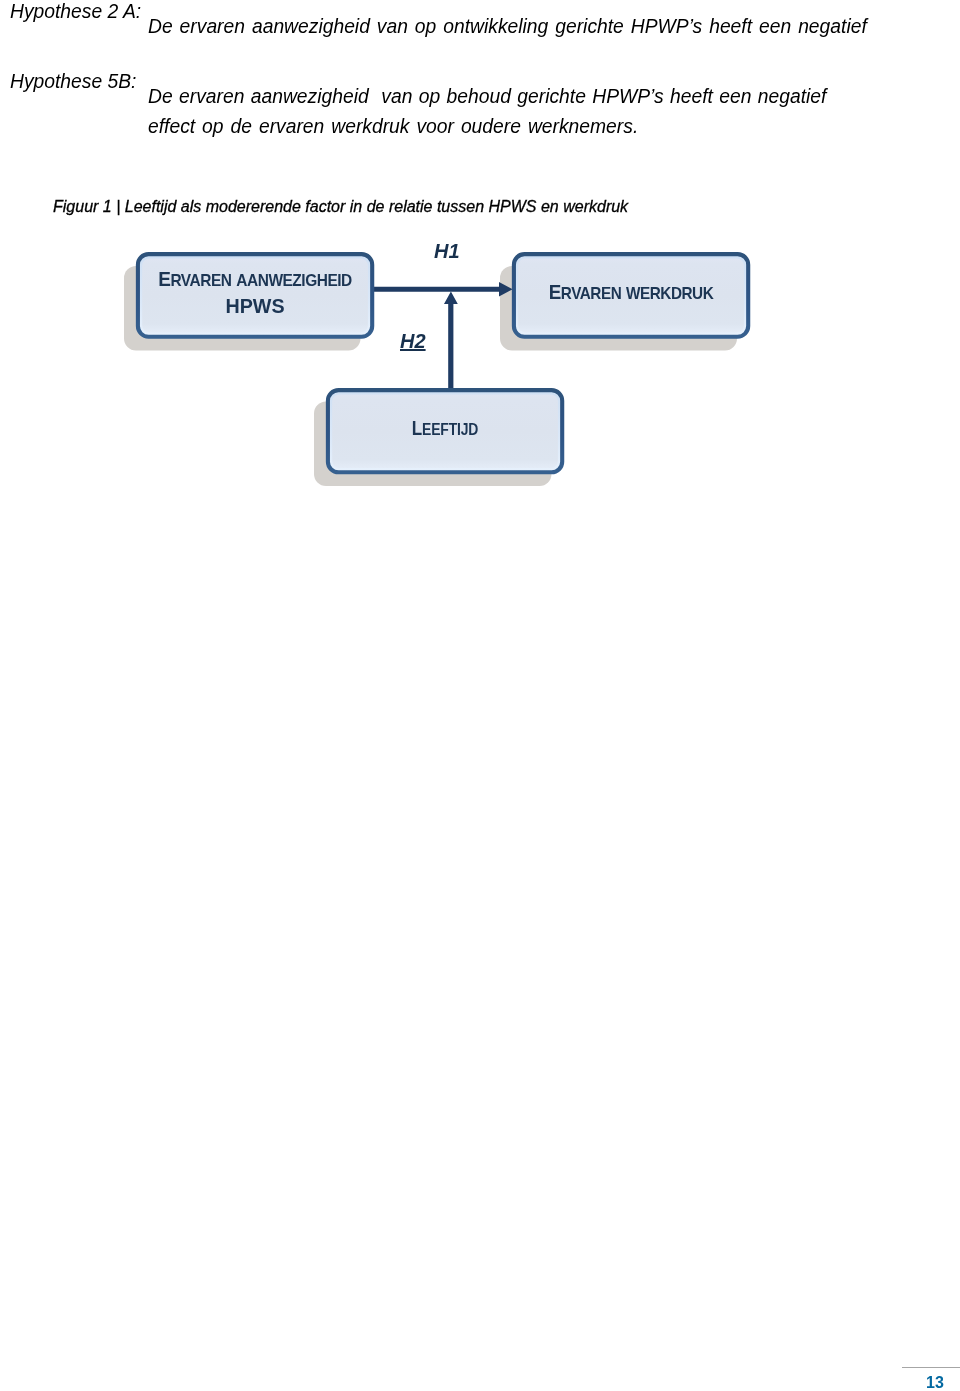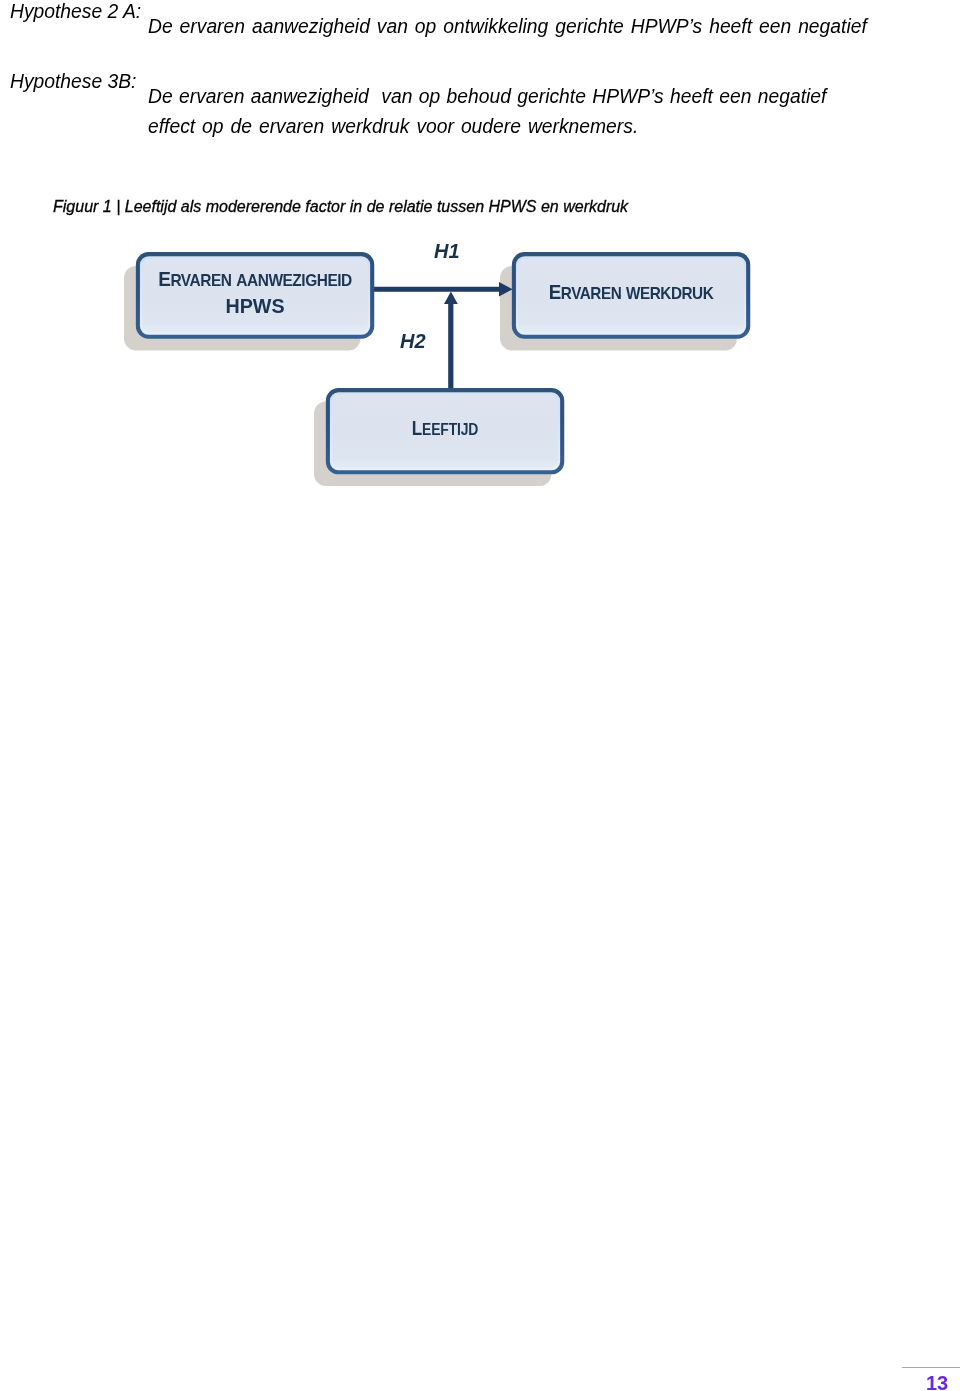"Hypothese 3B:" div.hyp-label { text: 3B -> 5B }
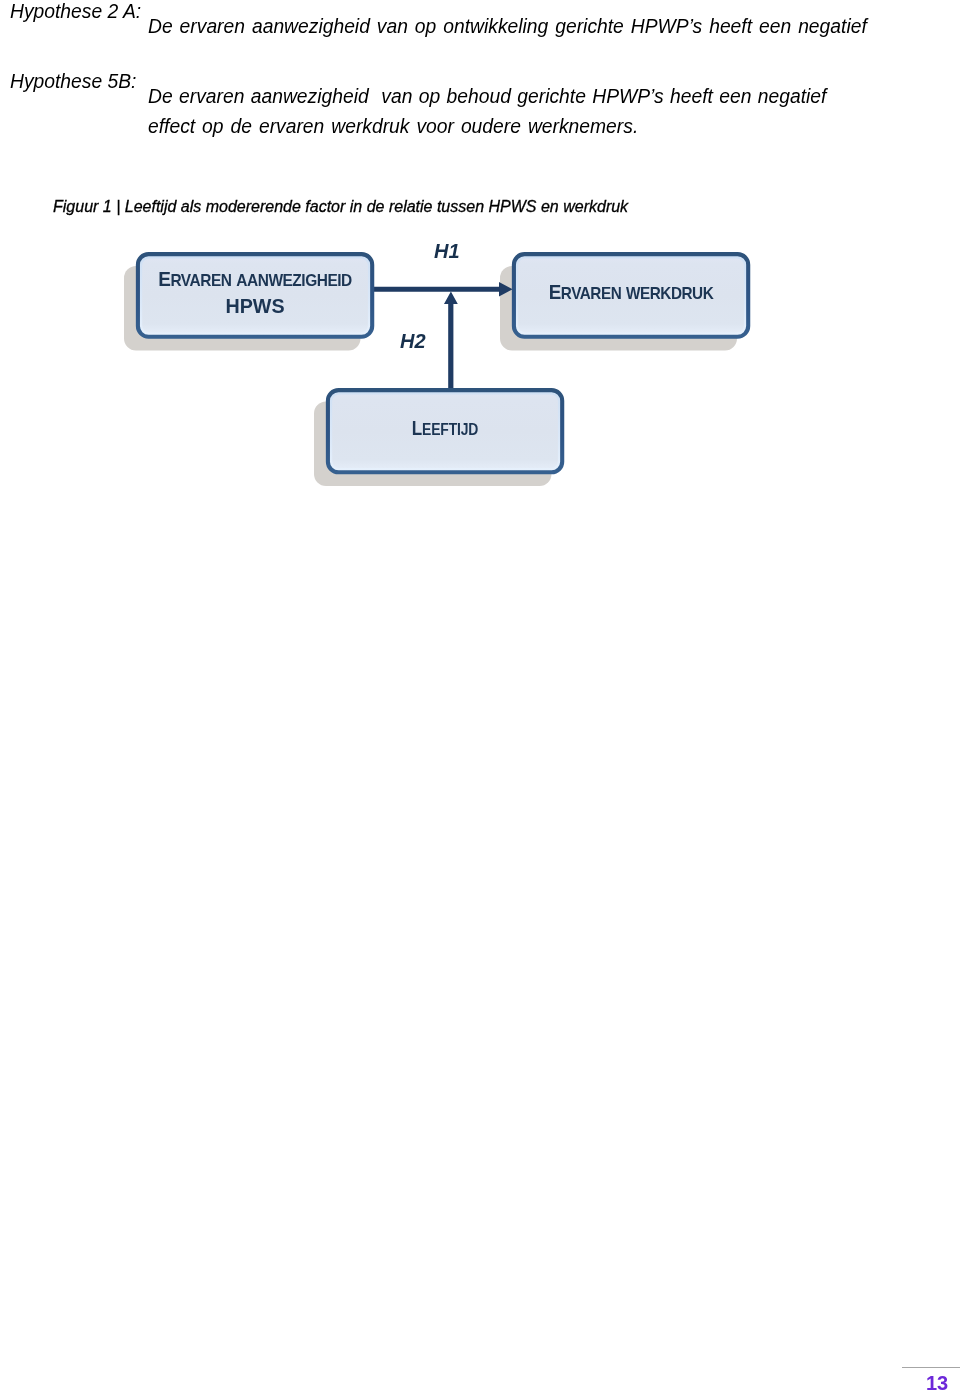"H2" div.edge-label { text-decoration: none -> underline }
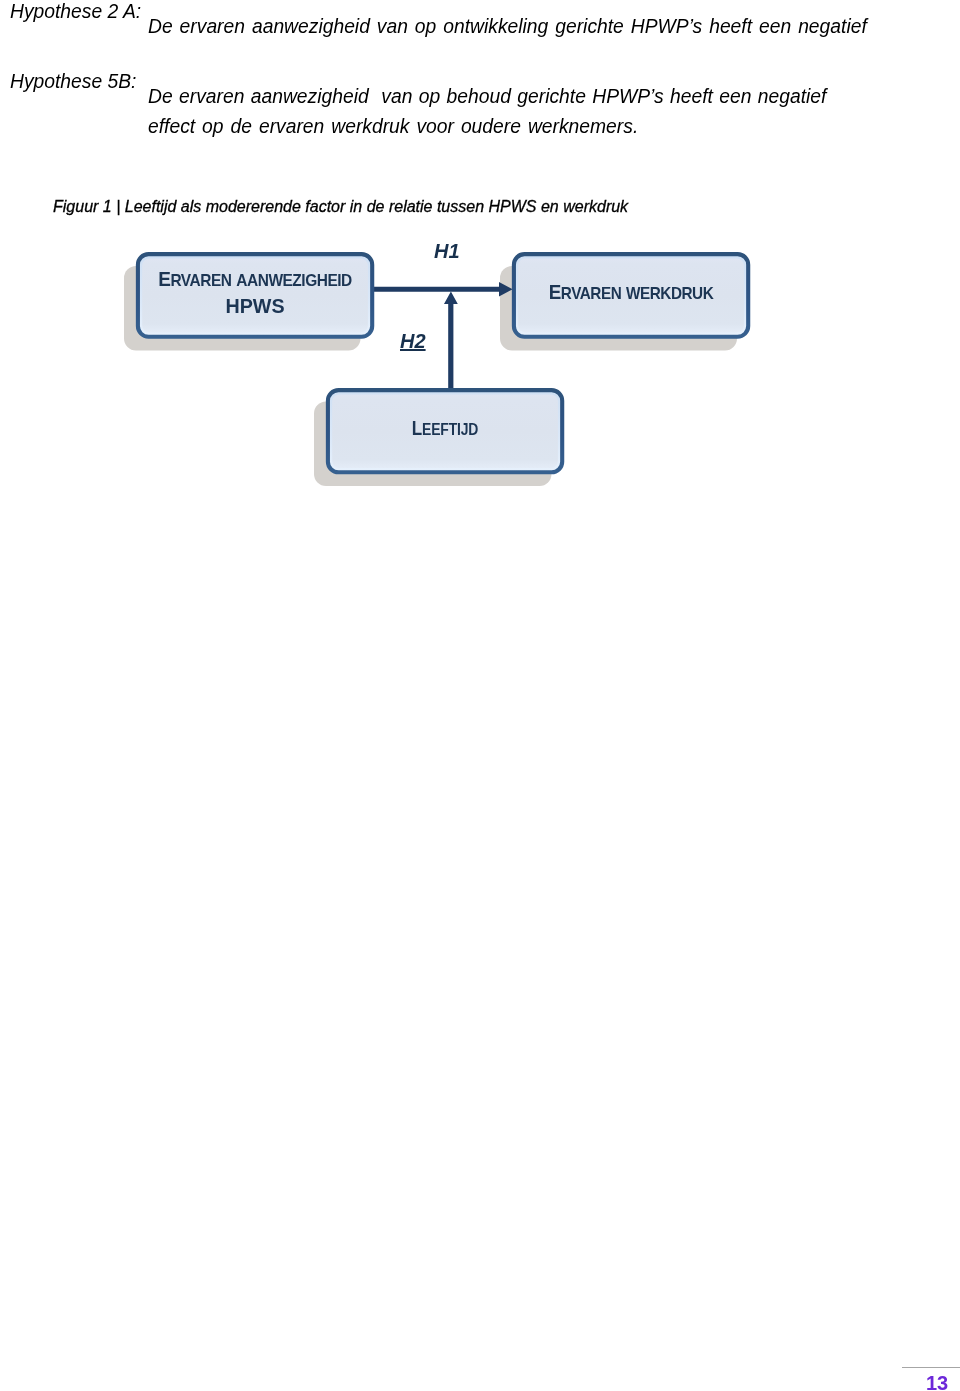"13" .page-number { color: #6d28d9 -> #0369a1; font-size: 20px -> 16px }
